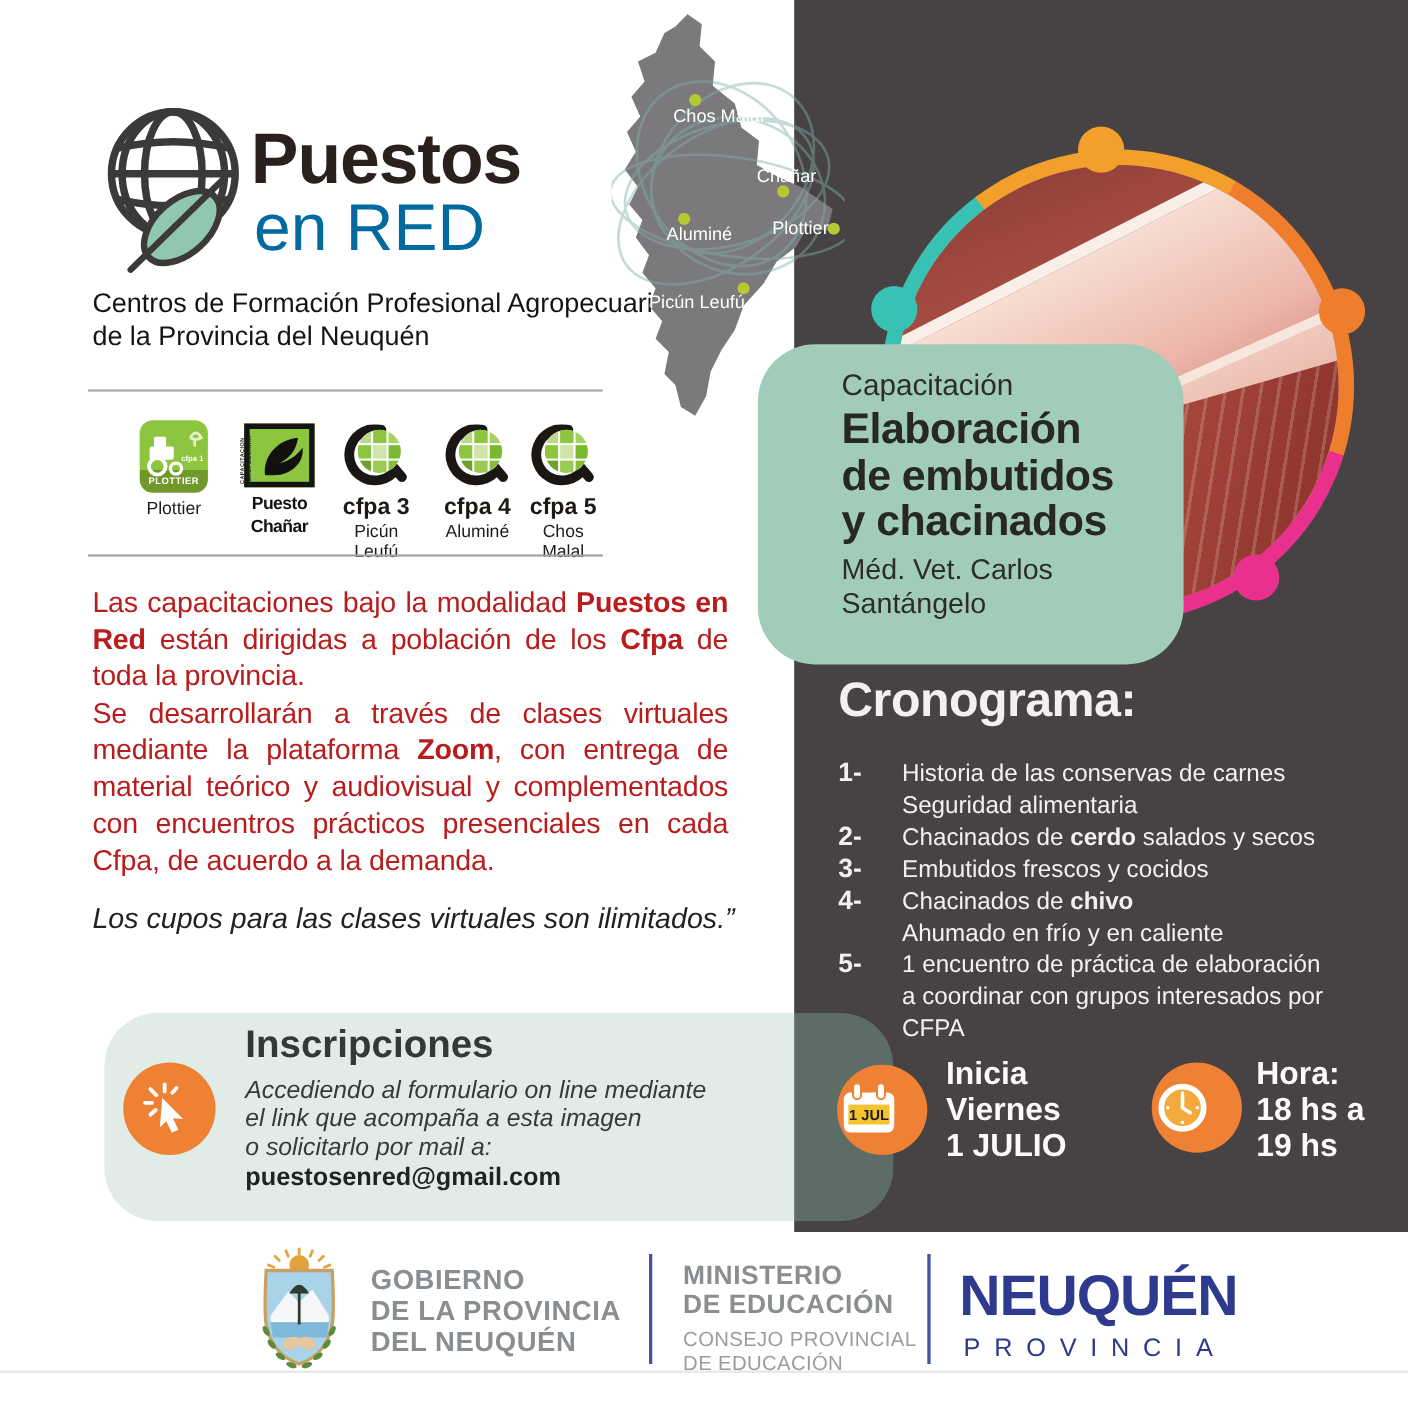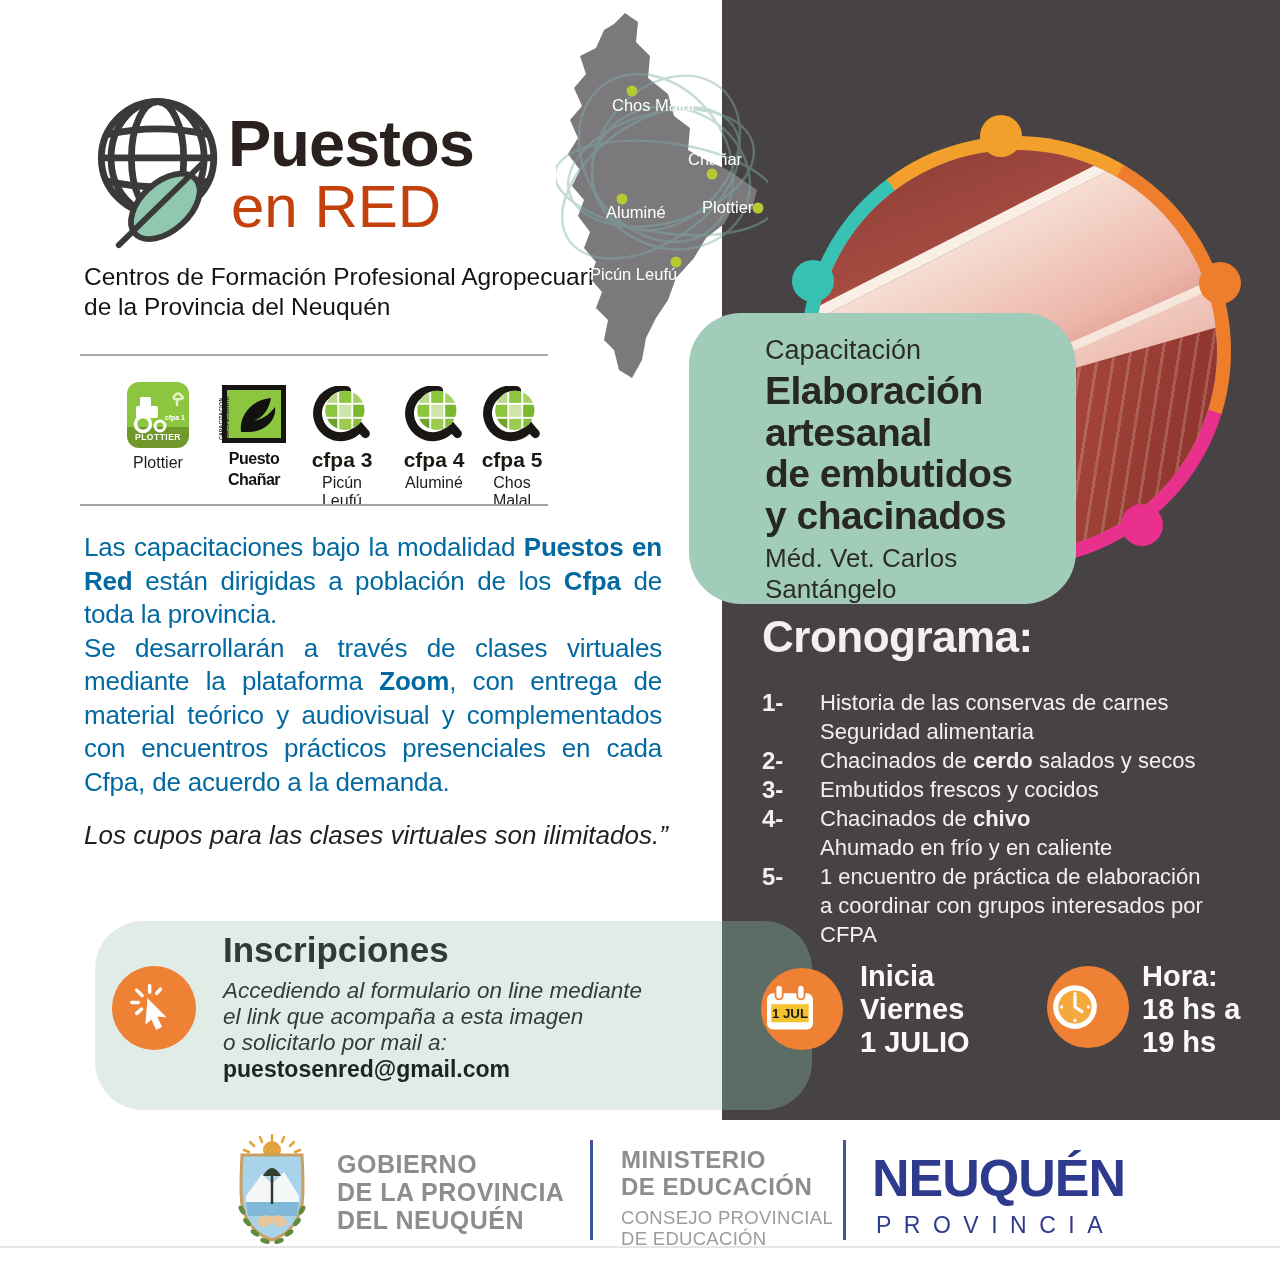"en RED" .brand-title2 { color: #c2410c -> #0369a1 }
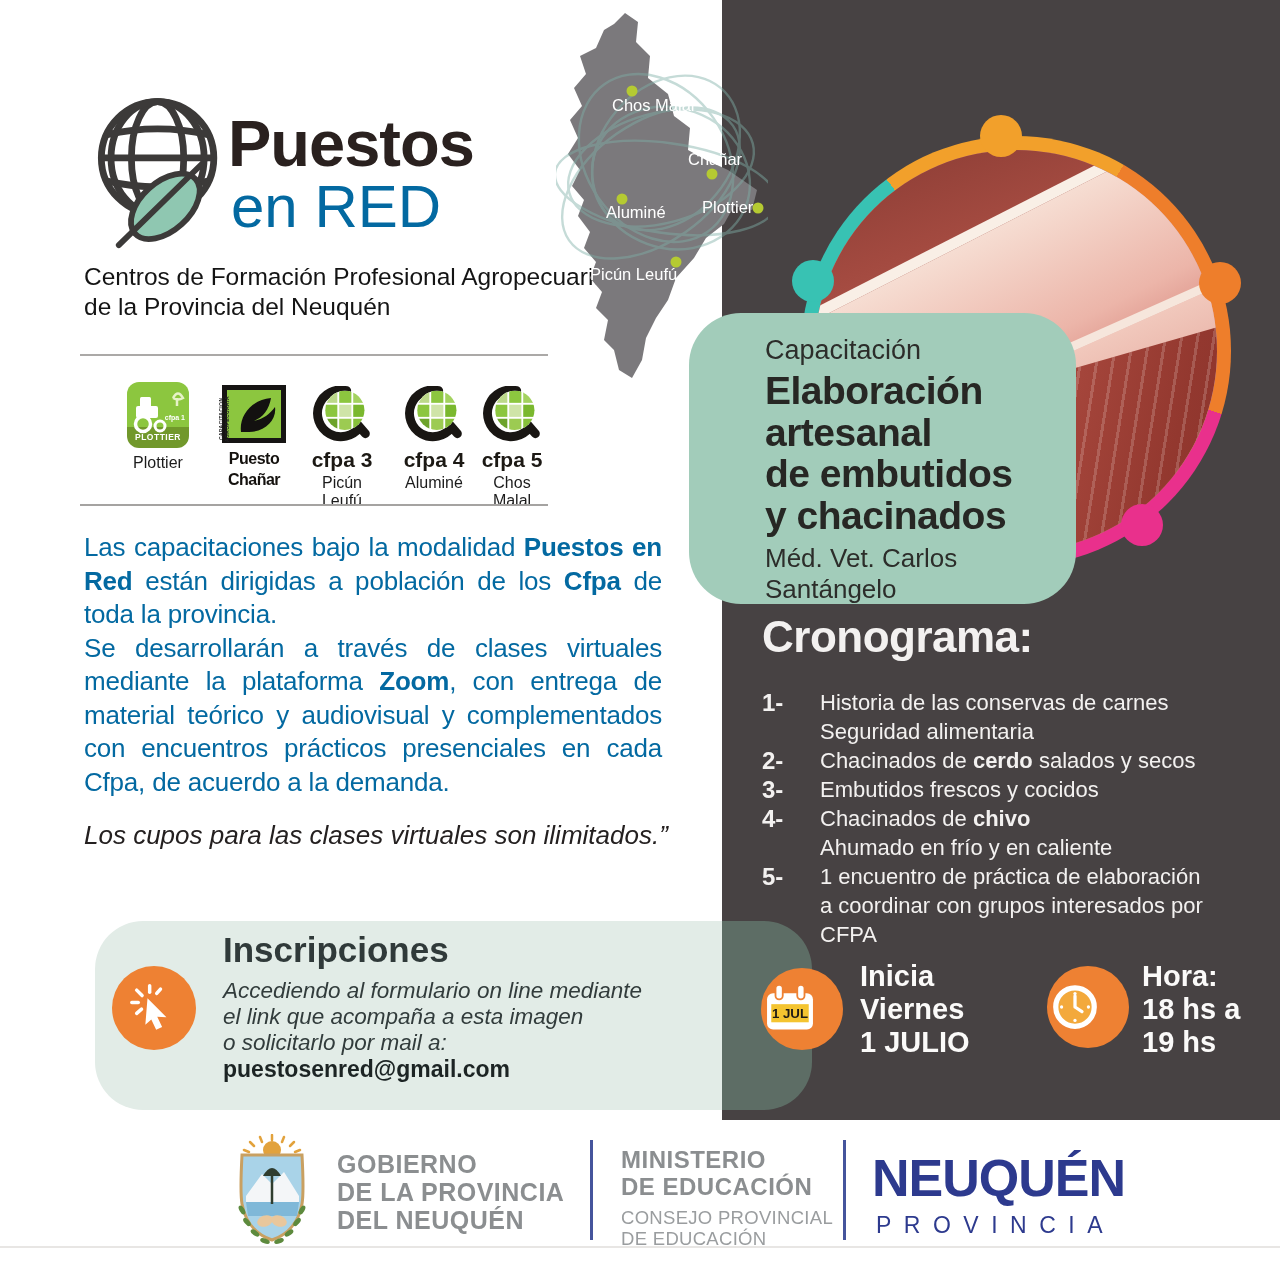"artesanal" div { html: <div>artesanal</div> -> none }
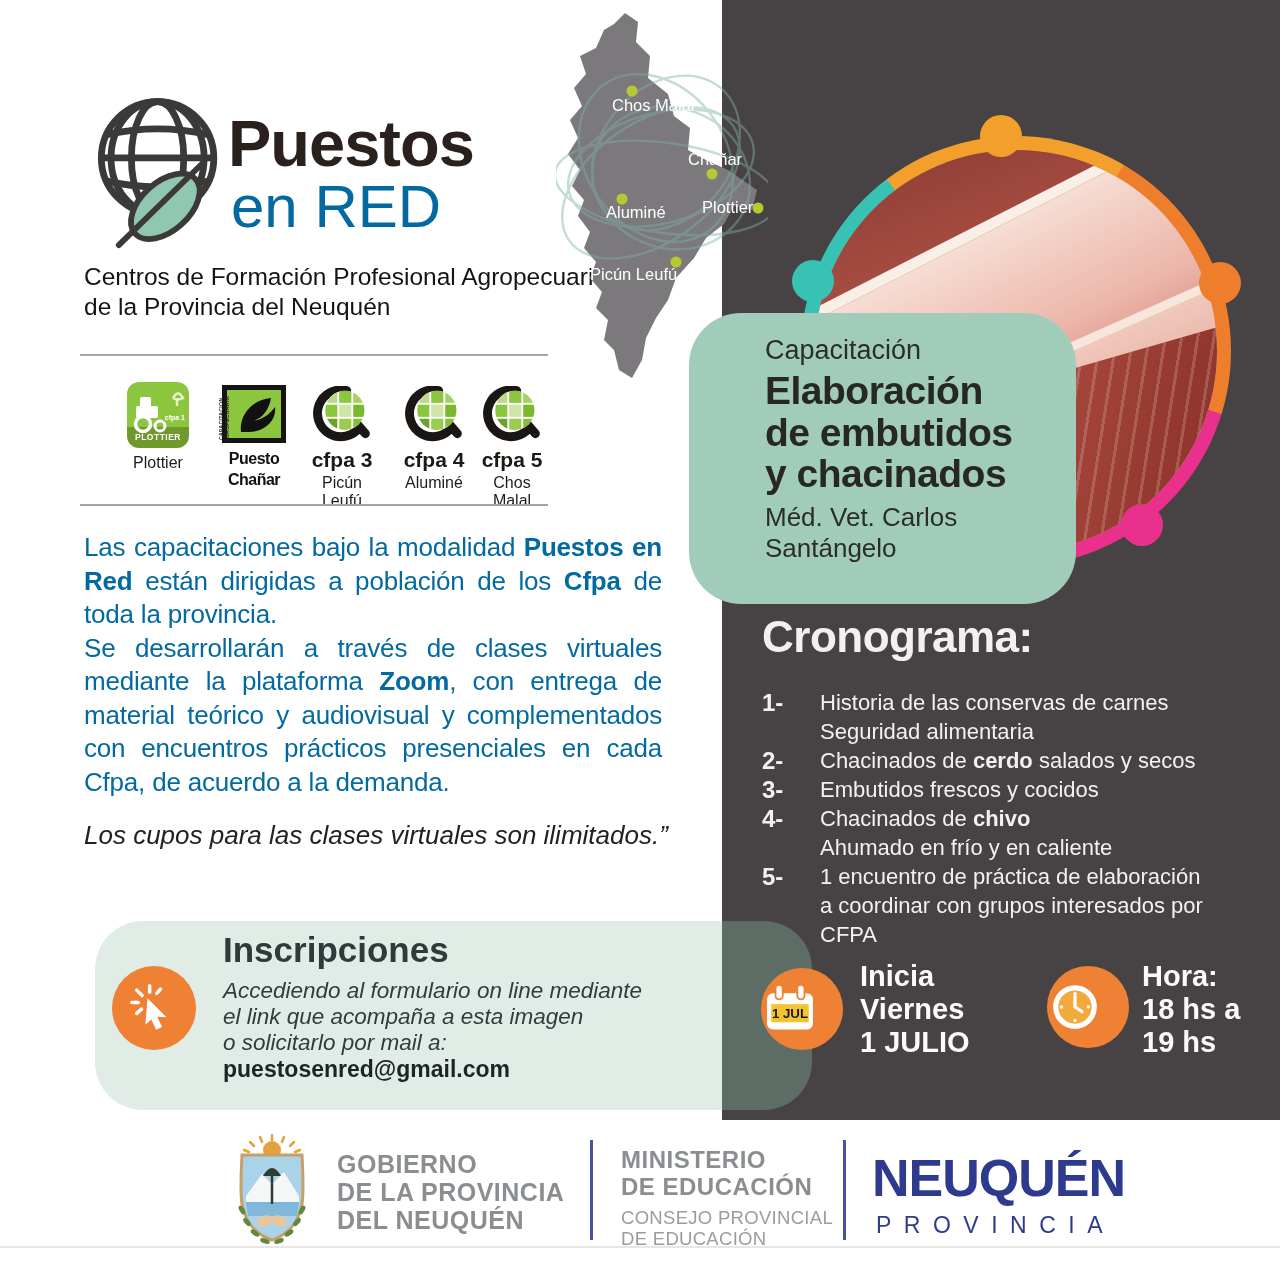"Las capacitaciones bajo la modalidad" .intro { color: #0369a1 -> #b91c1c }
